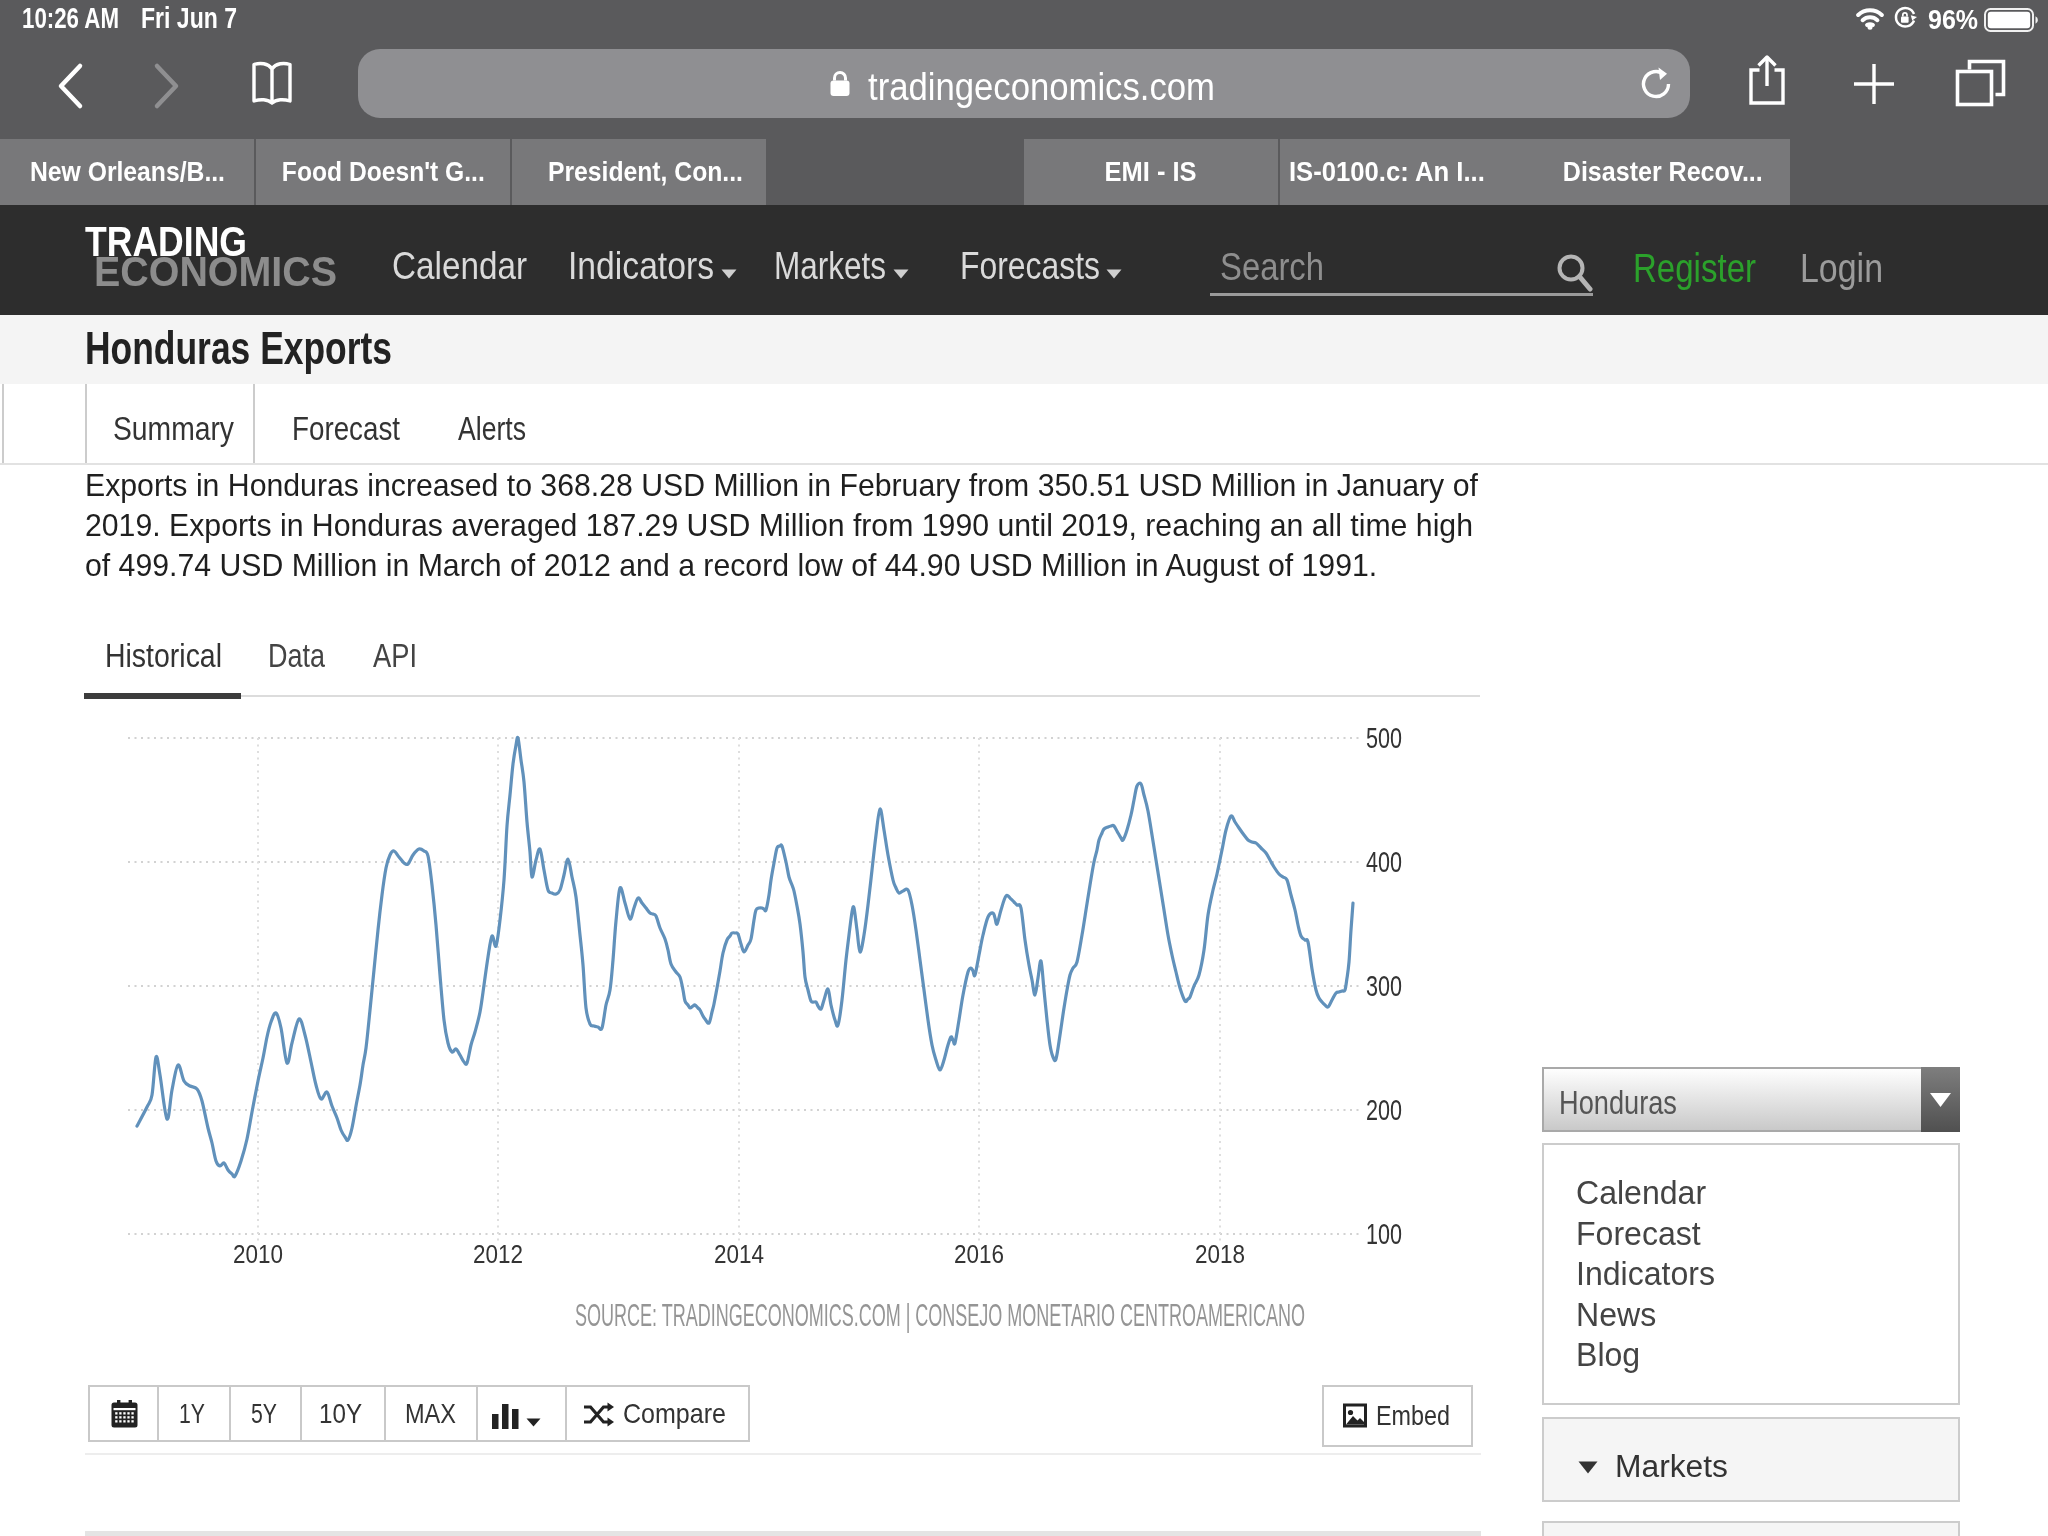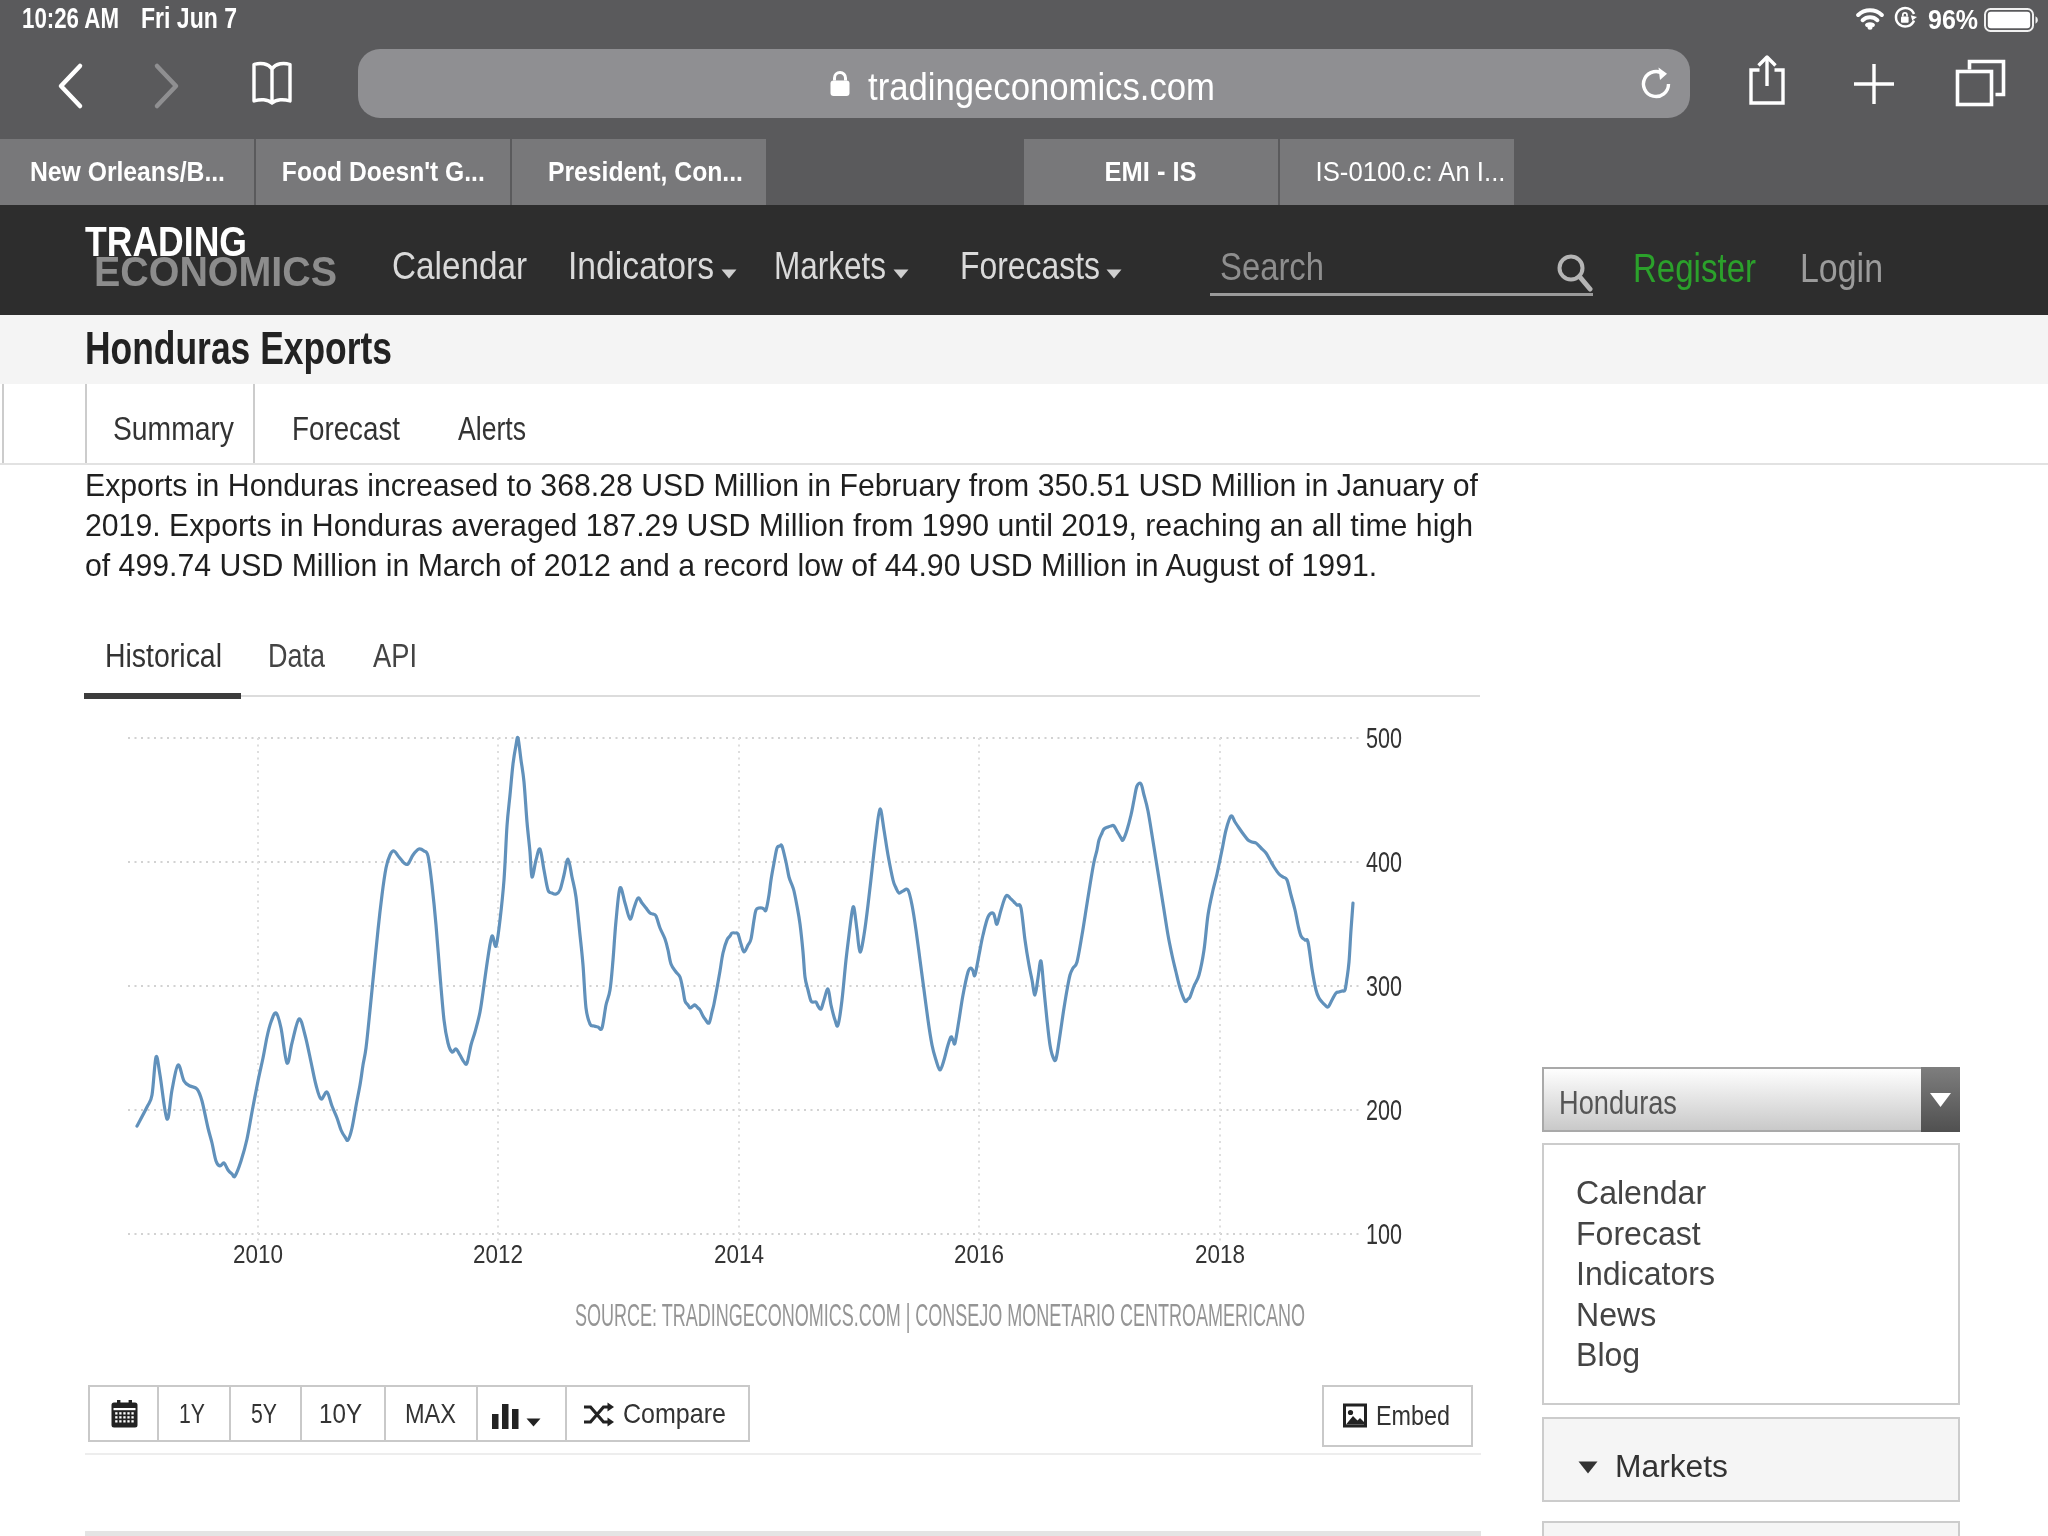"IS-0100.c: An I..." div { font-weight: 400 -> 700; text-align: right -> left; width: 234px -> 264px }
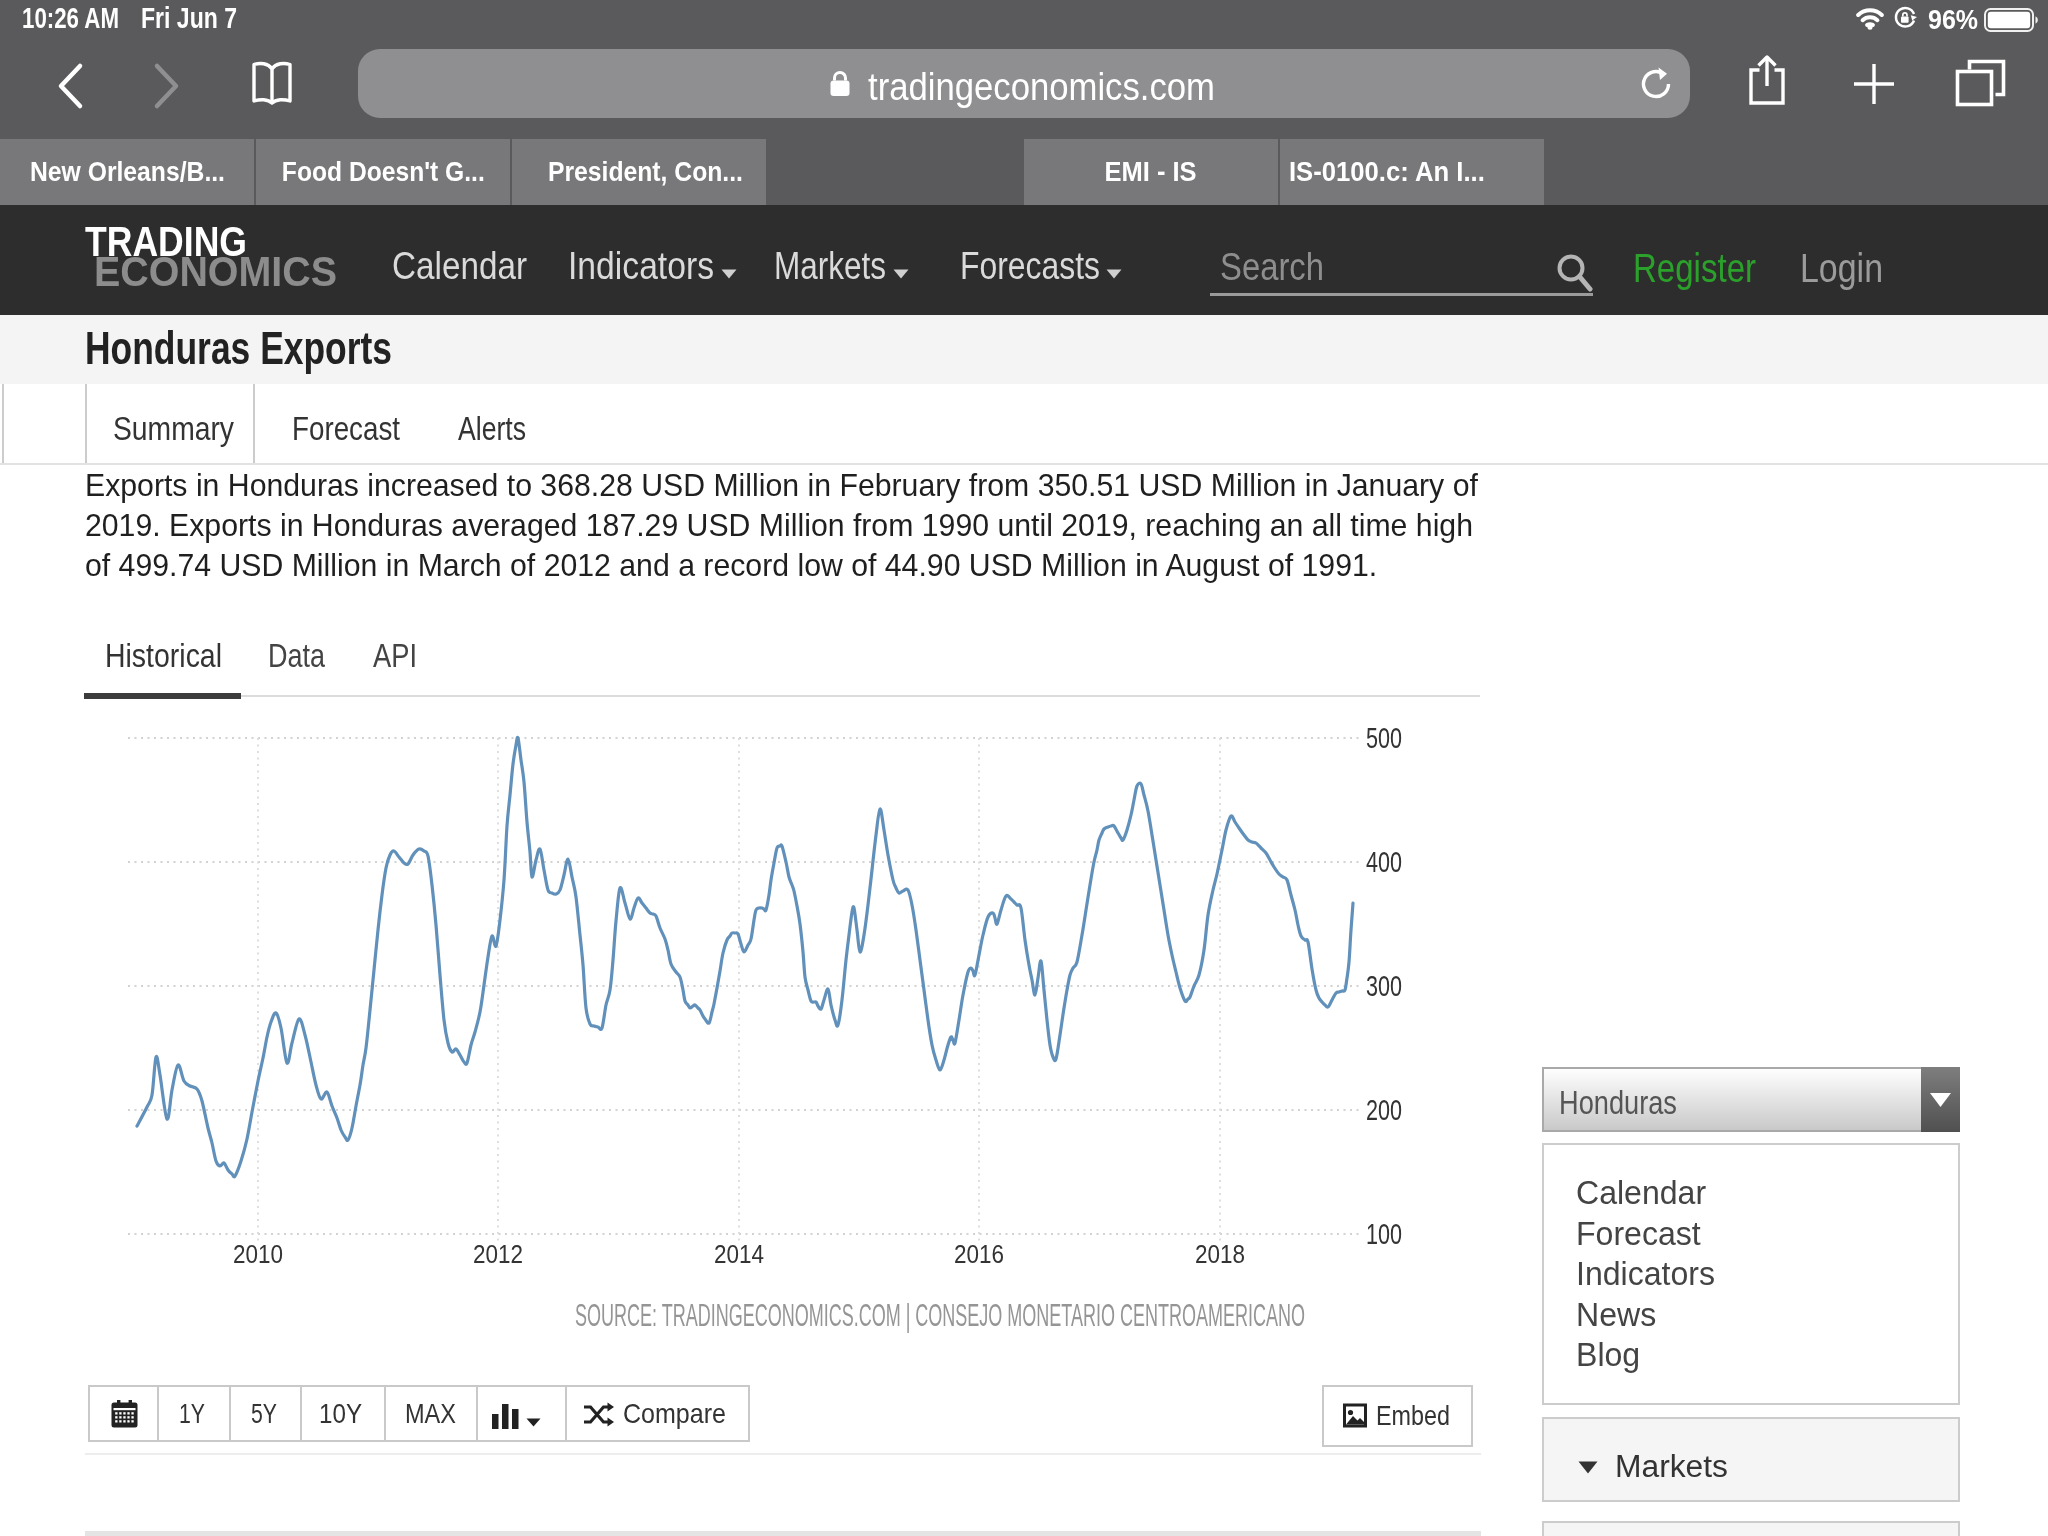"Disaster Recov..." div { html: none -> <div><span>Disaster Recov...</span></div> }
